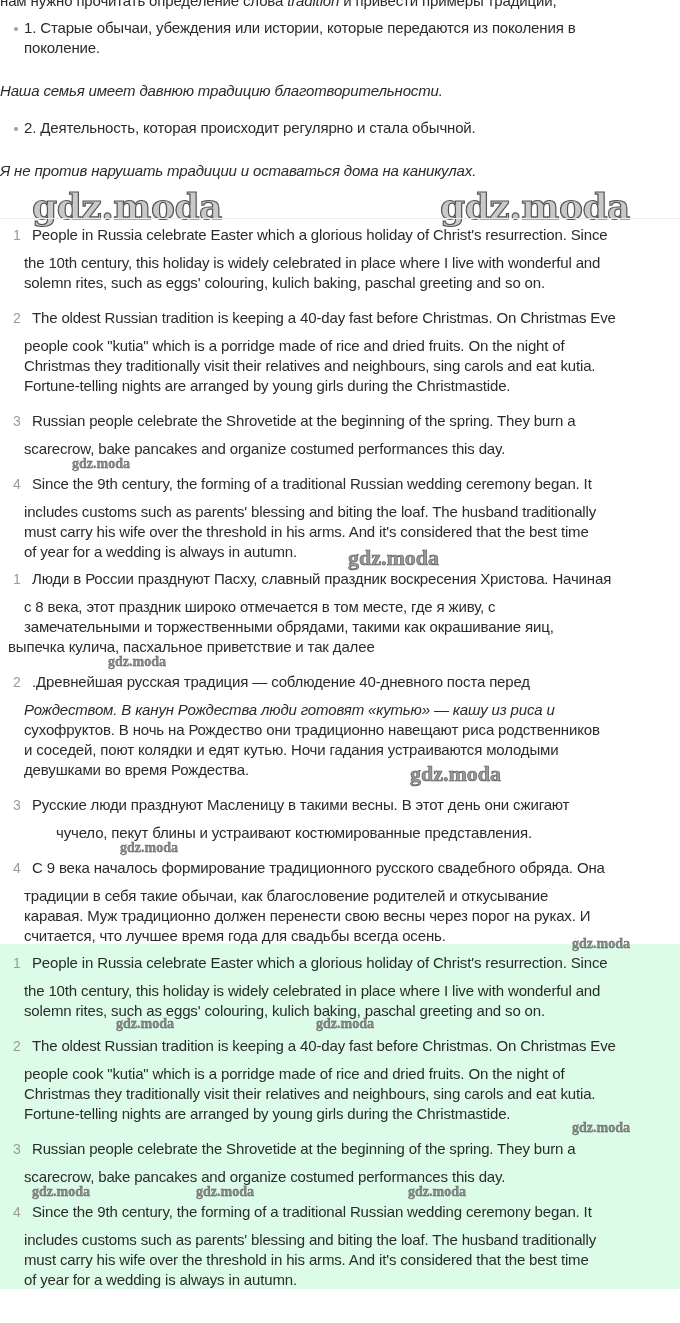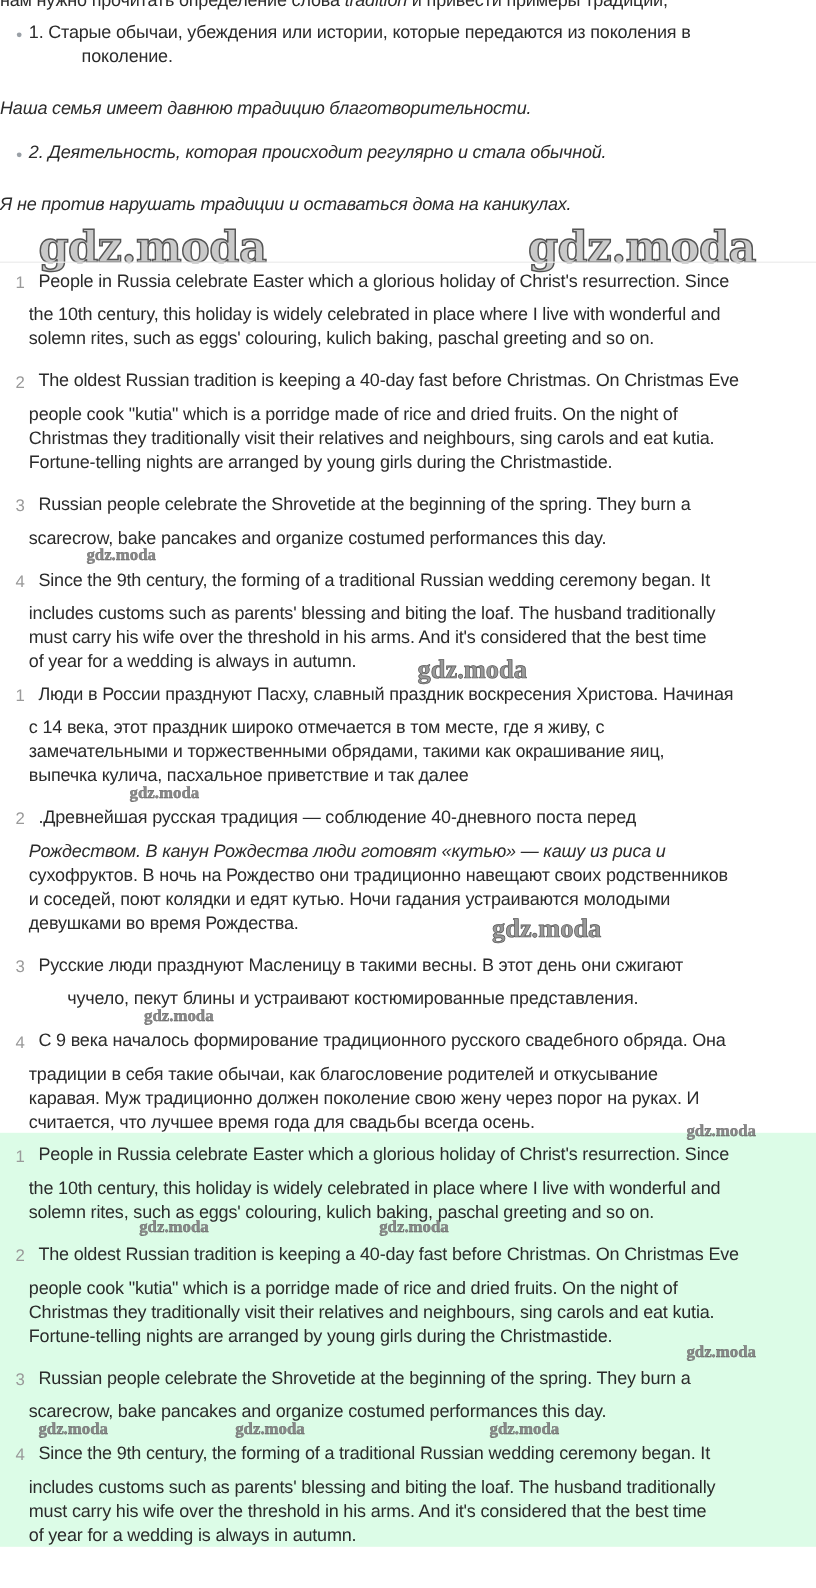"поколение." div.line { margin-left: 44px -> none }
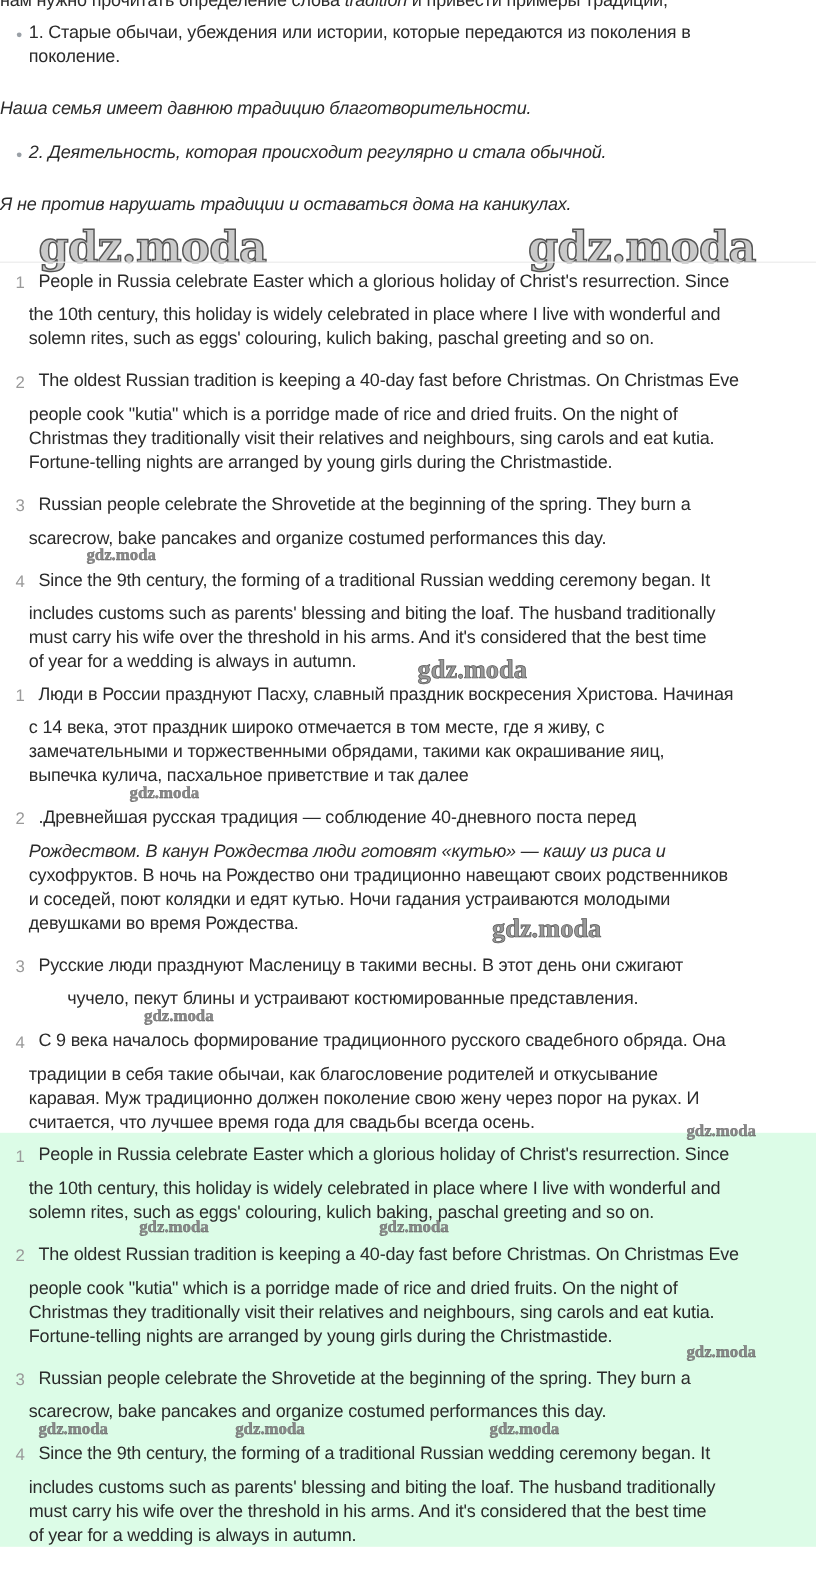"2. Деятельность, которая происходит" div.line { font-style: italic -> none }
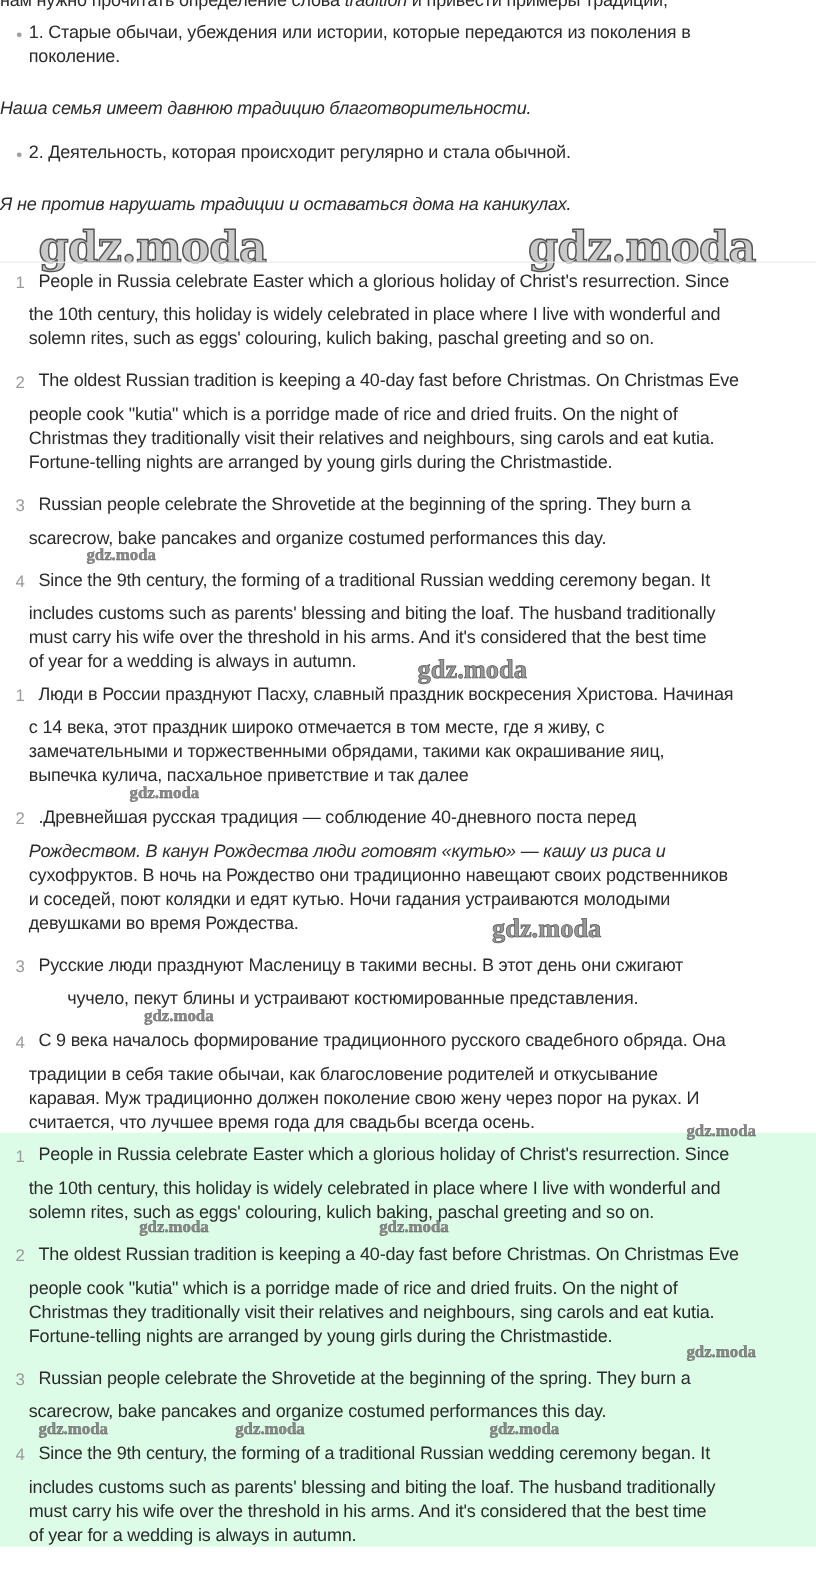"с 14 века, этот праздник" div.line { text: 14 -> 8 }
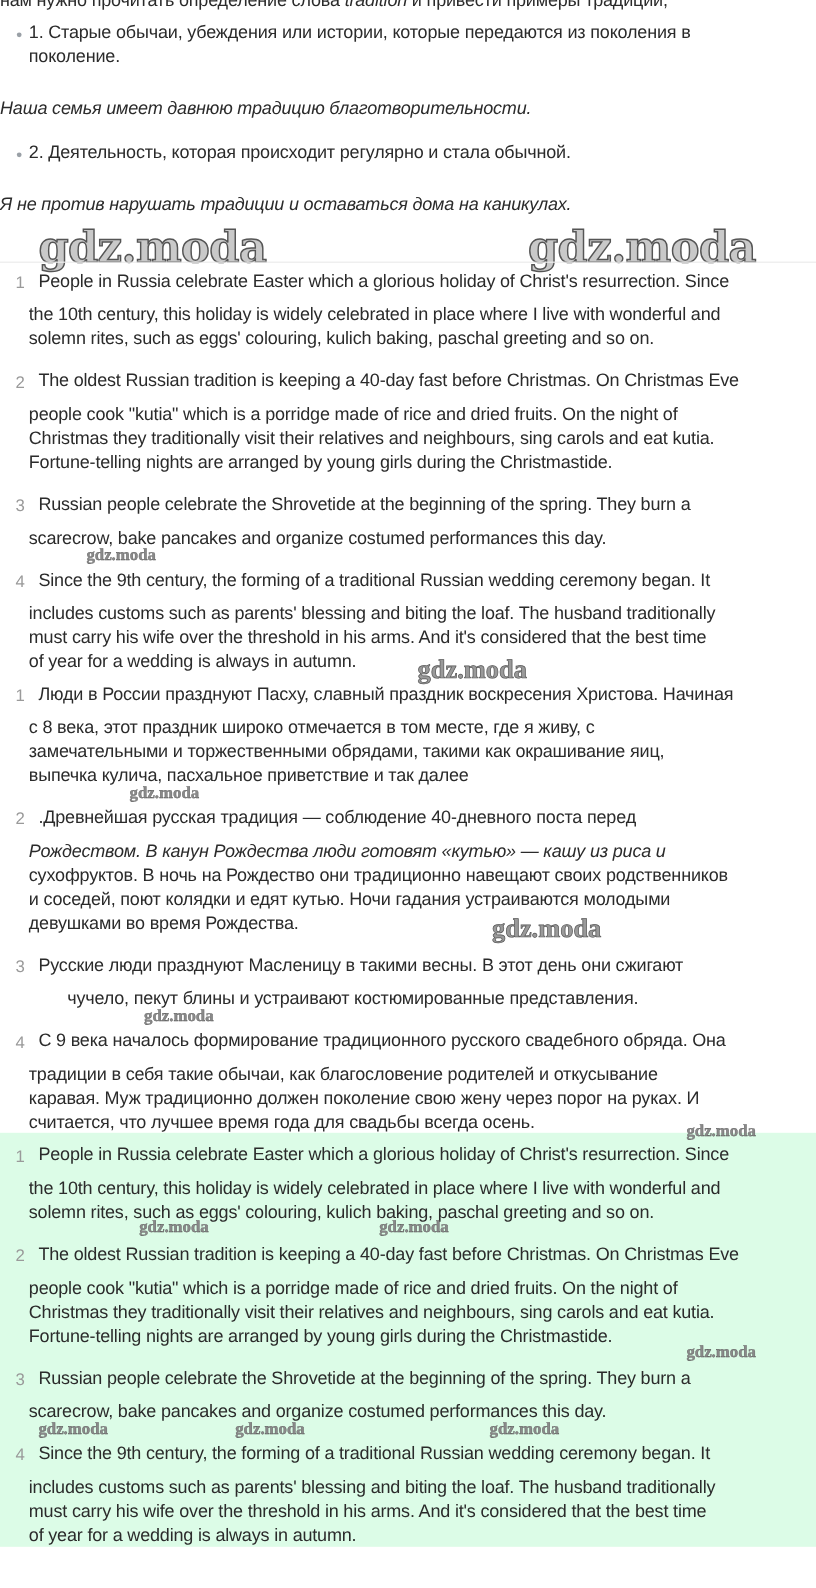"выпечка кулича, пасхальное приветствие и" div.line { left: 24px -> 8px }
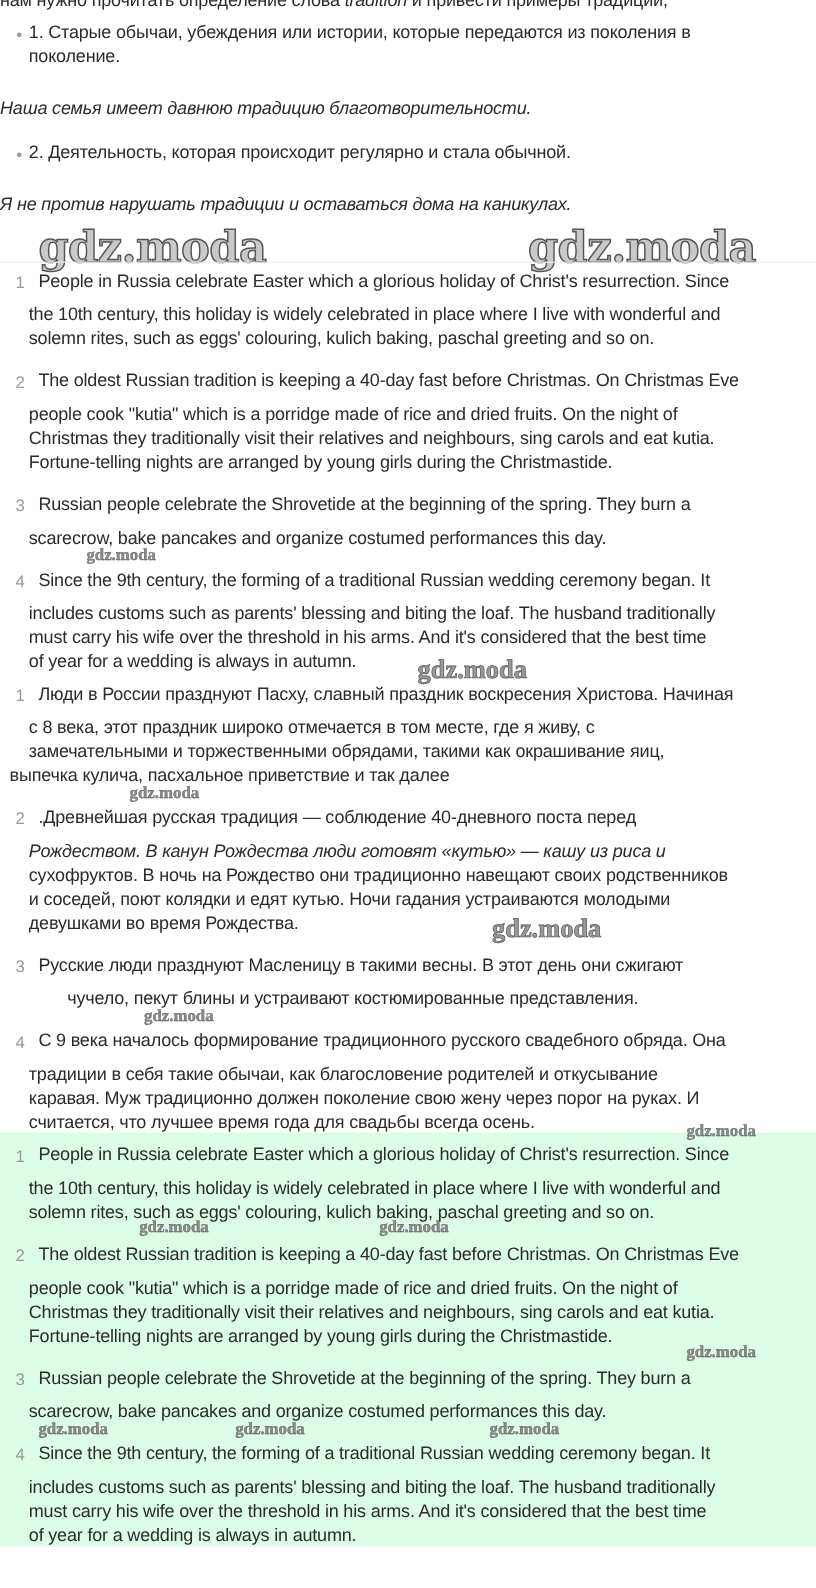"сухофруктов. В ночь на Рождество" div.line { text: своих -> риса }
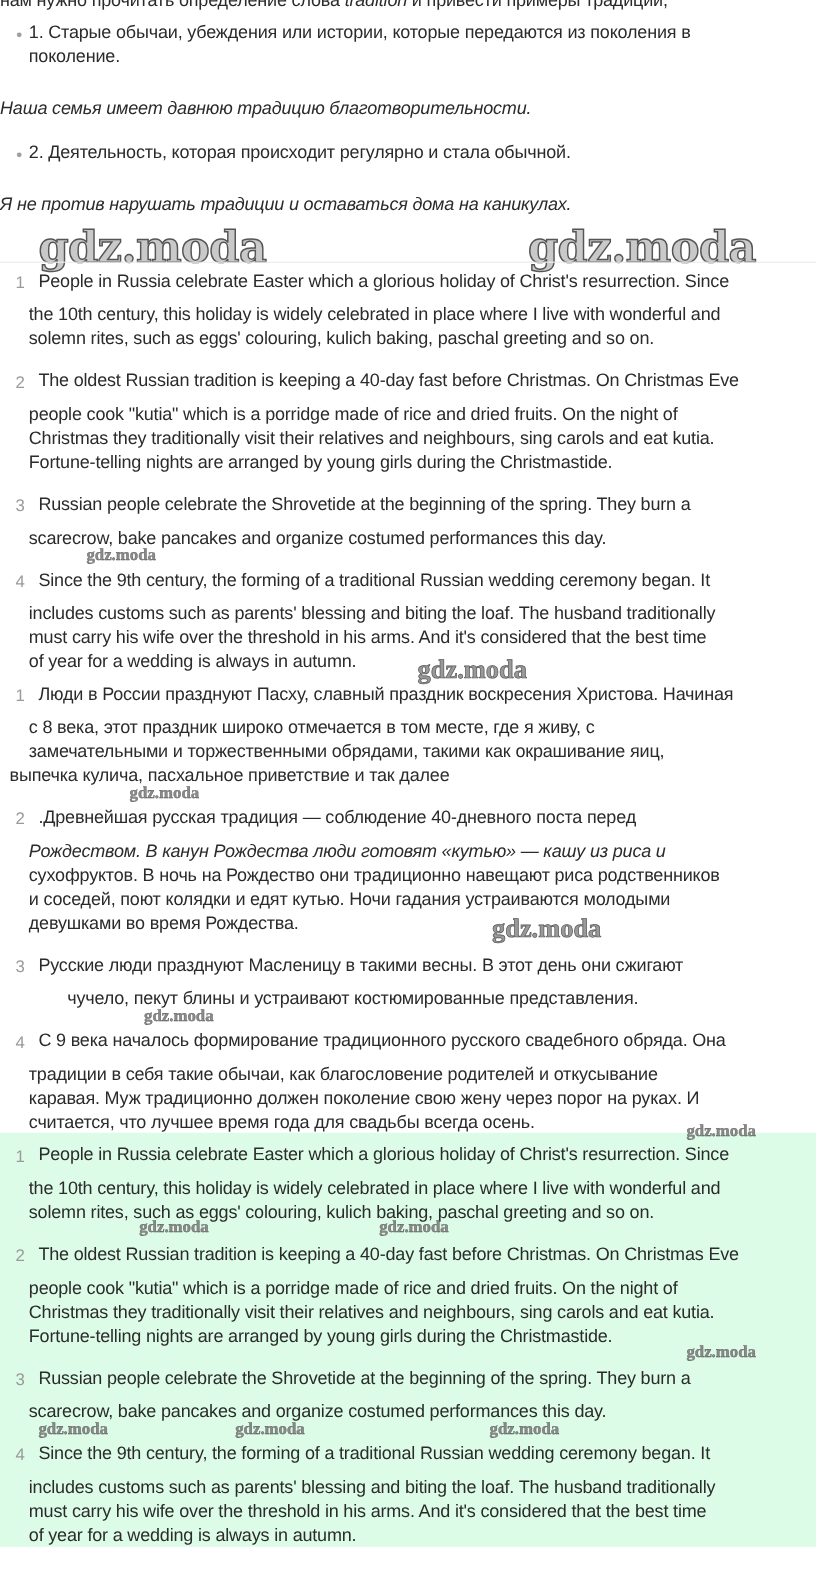"каравая. Муж традиционно должен" div.line { text: поколение свою жену -> перенести свою весны }
